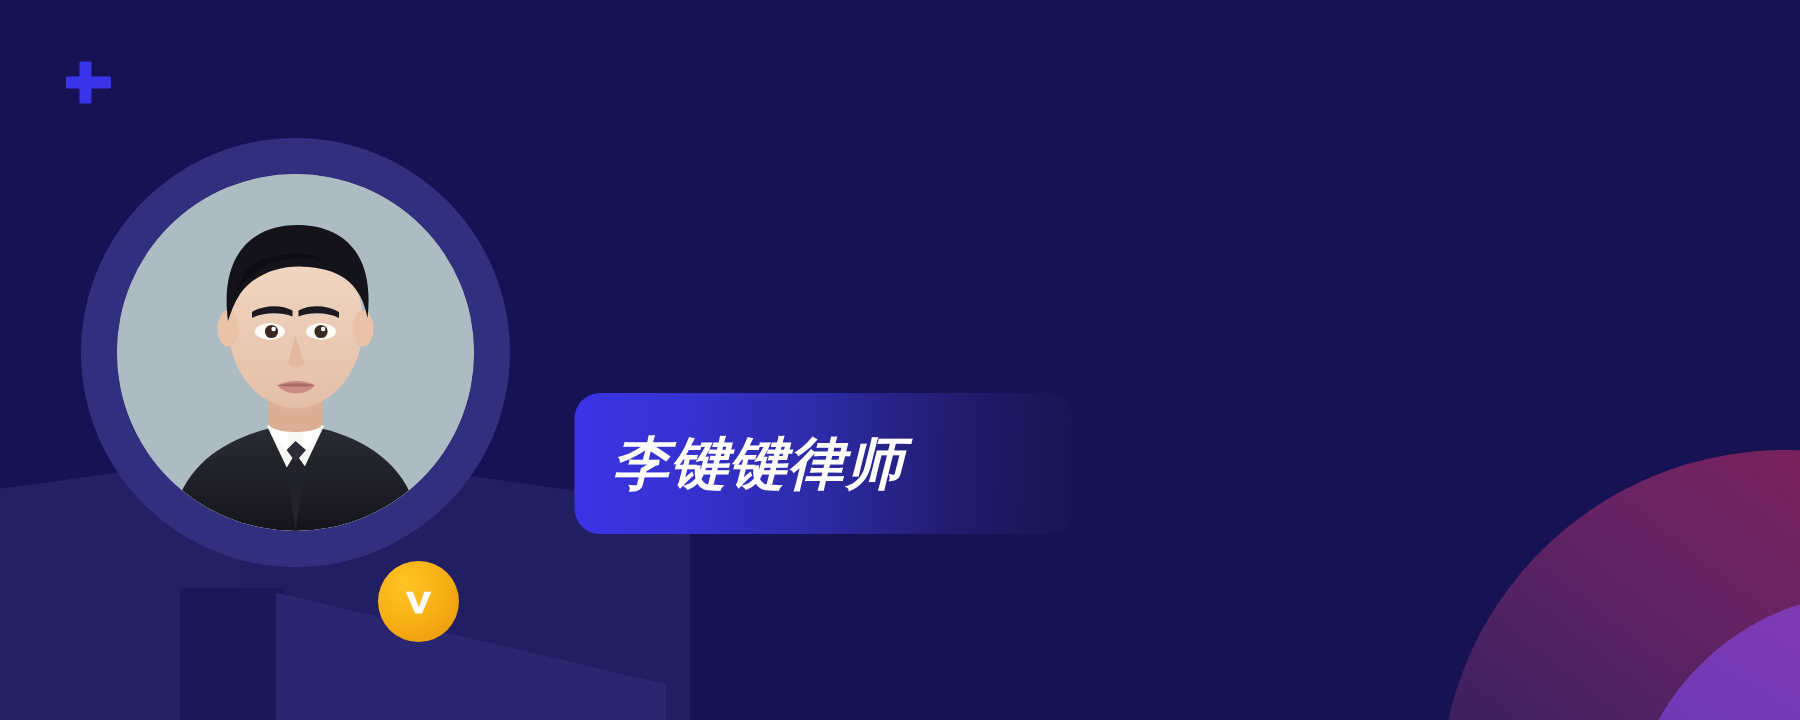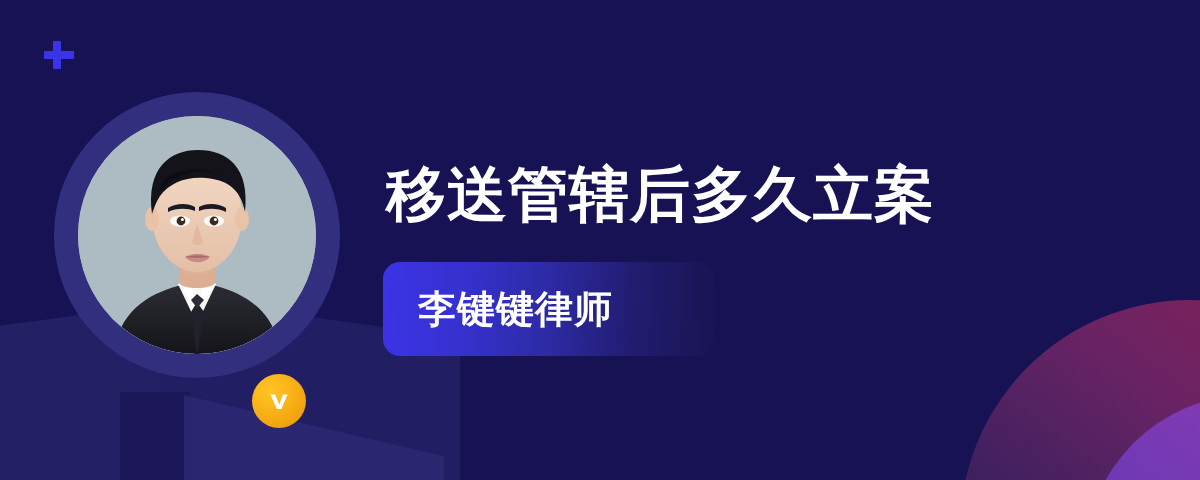"移送管辖后多久立案" div.title { html: <div>移送管辖后多久立案</div> -> none }
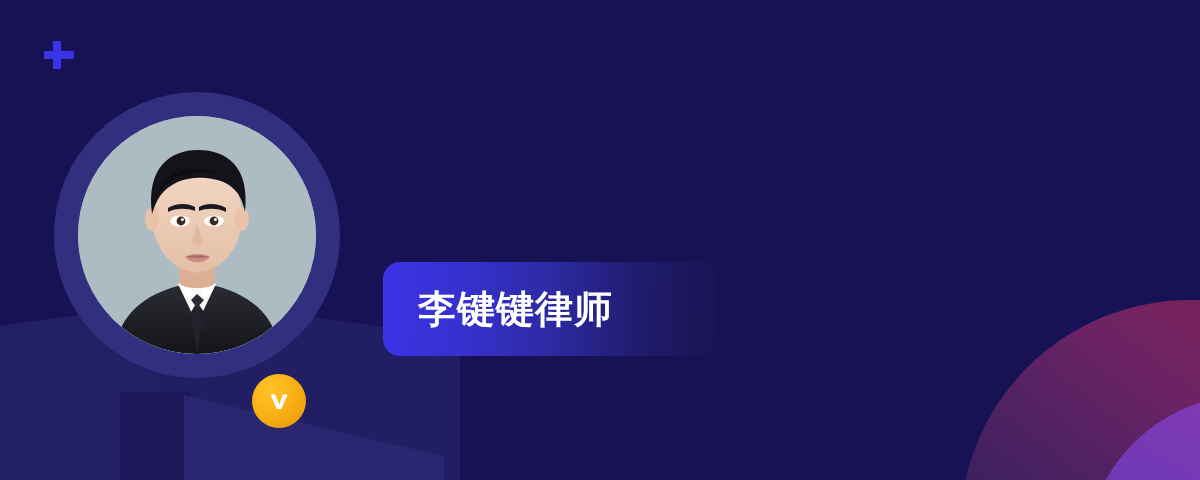"李键键律师" .name-badge .name-text { font-style: none -> italic; margin-left: 35px -> 25px }
